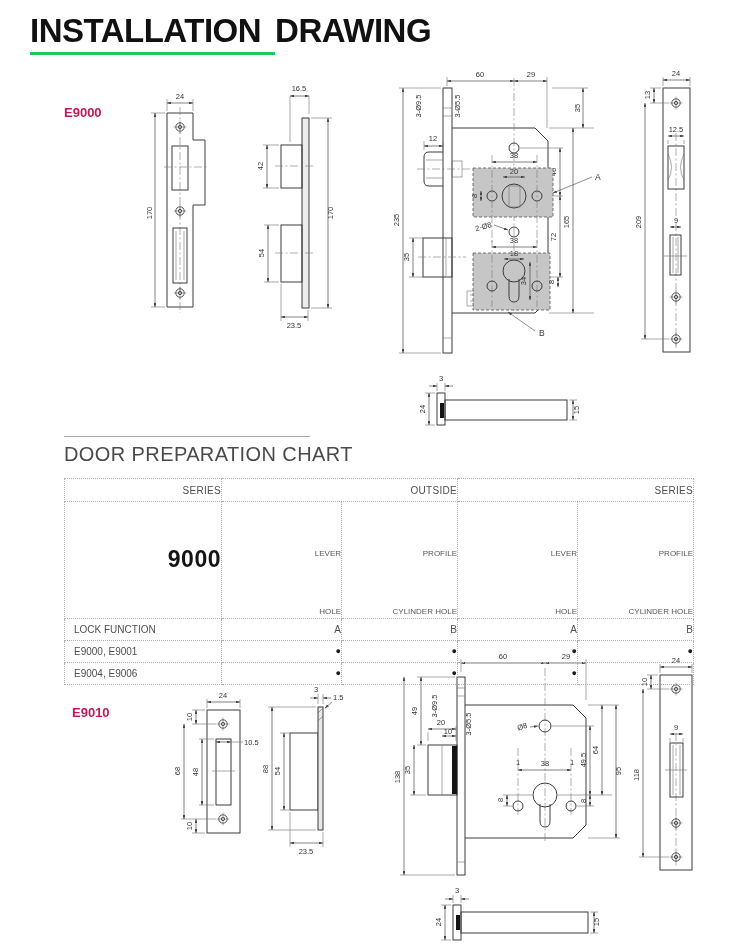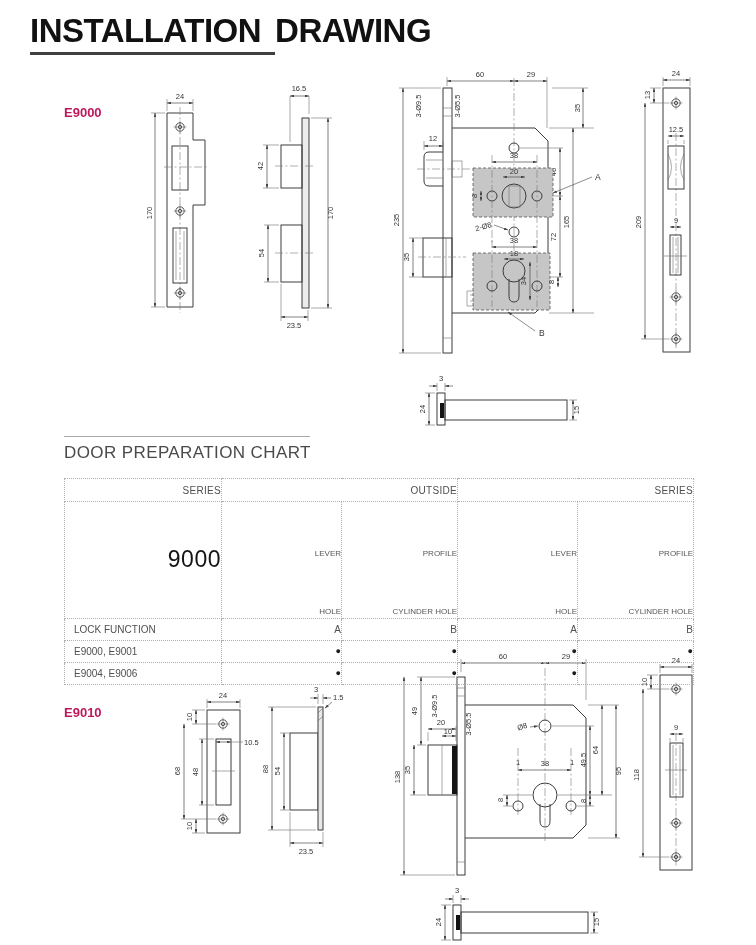"INSTALLATION" #title .u { border-bottom: 3px solid #404040 -> 3px solid #22c55e }
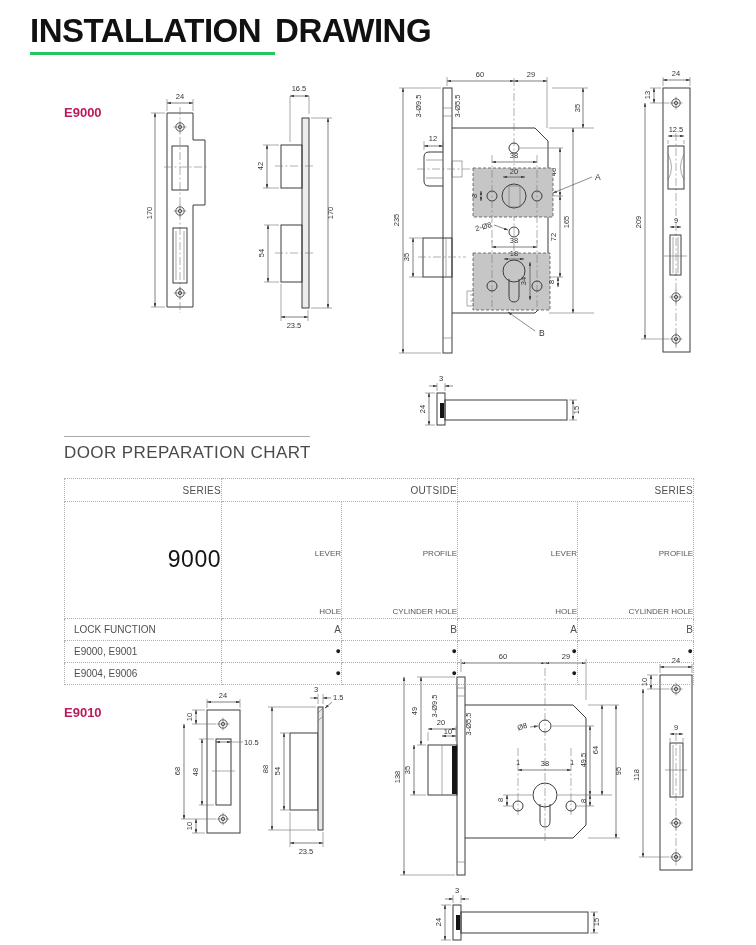"DOOR PREPARATION CHART" #chart-heading { font-size: 17px -> 20px }
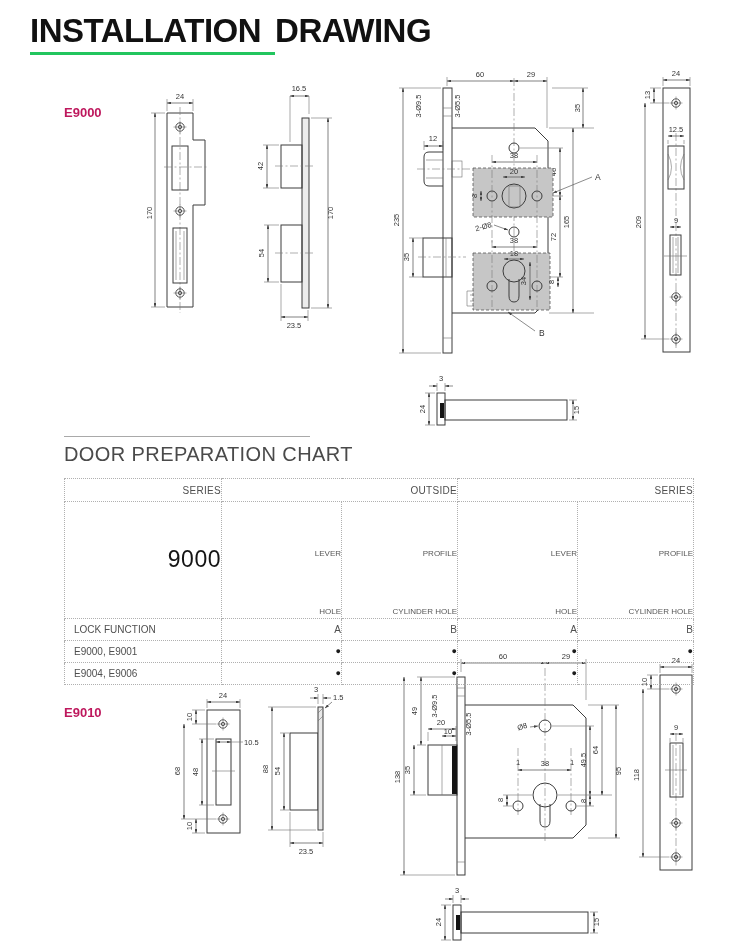"9000" #prep-table .big { font-weight: 400 -> 700 }
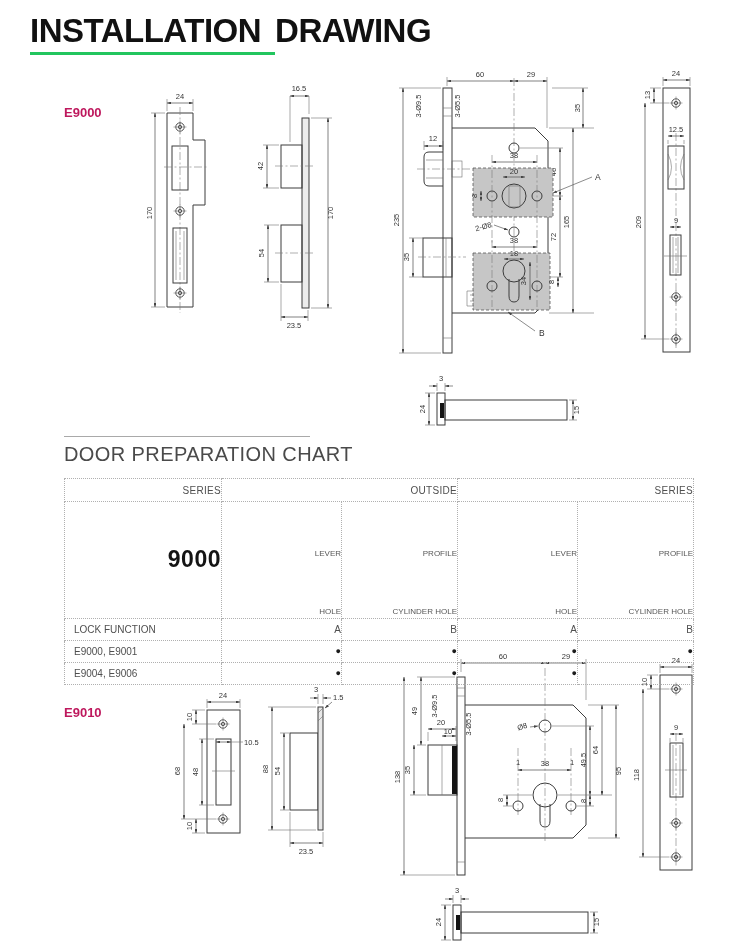"E9010" div.series-label { left: 64px -> 72px }
